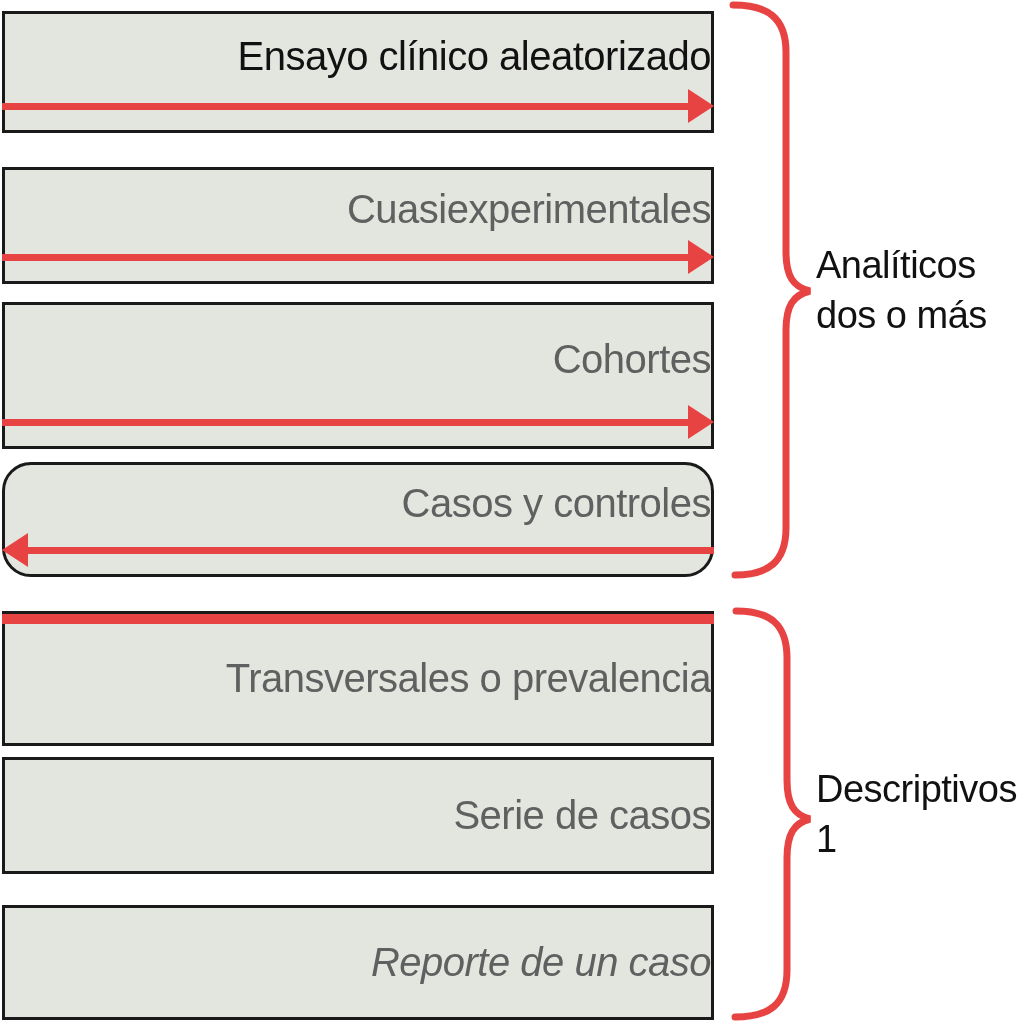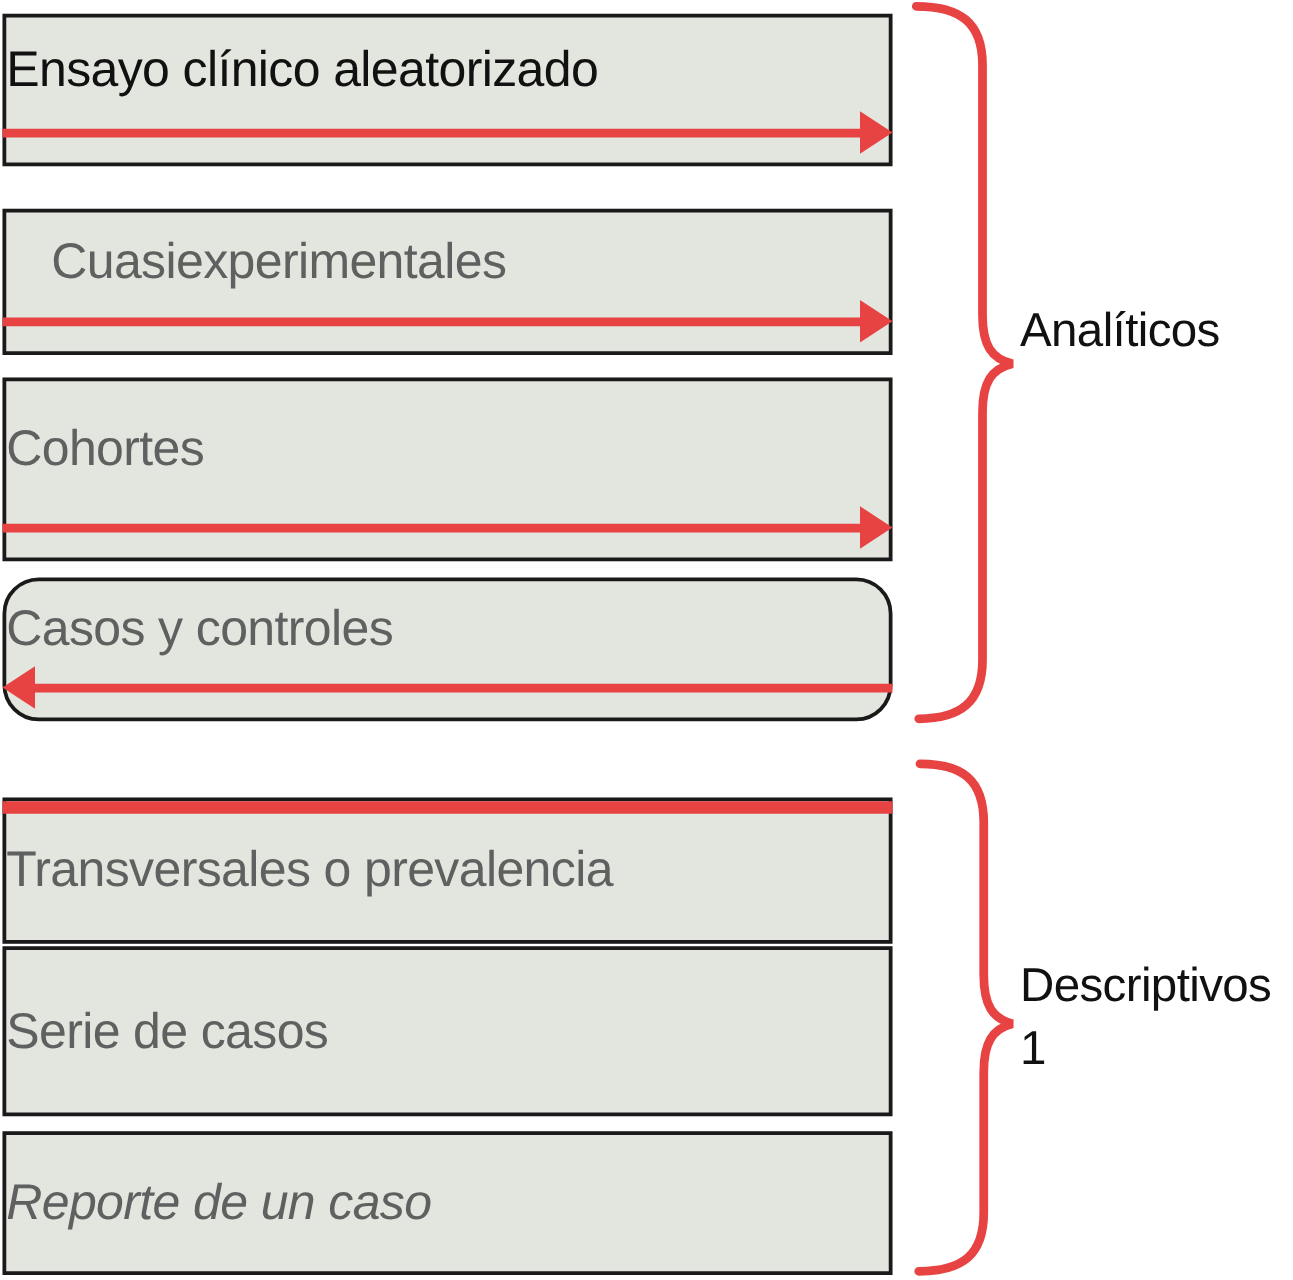"Ensayo clínico aleatorizado" .study-box { justify-content: flex-start -> flex-end }
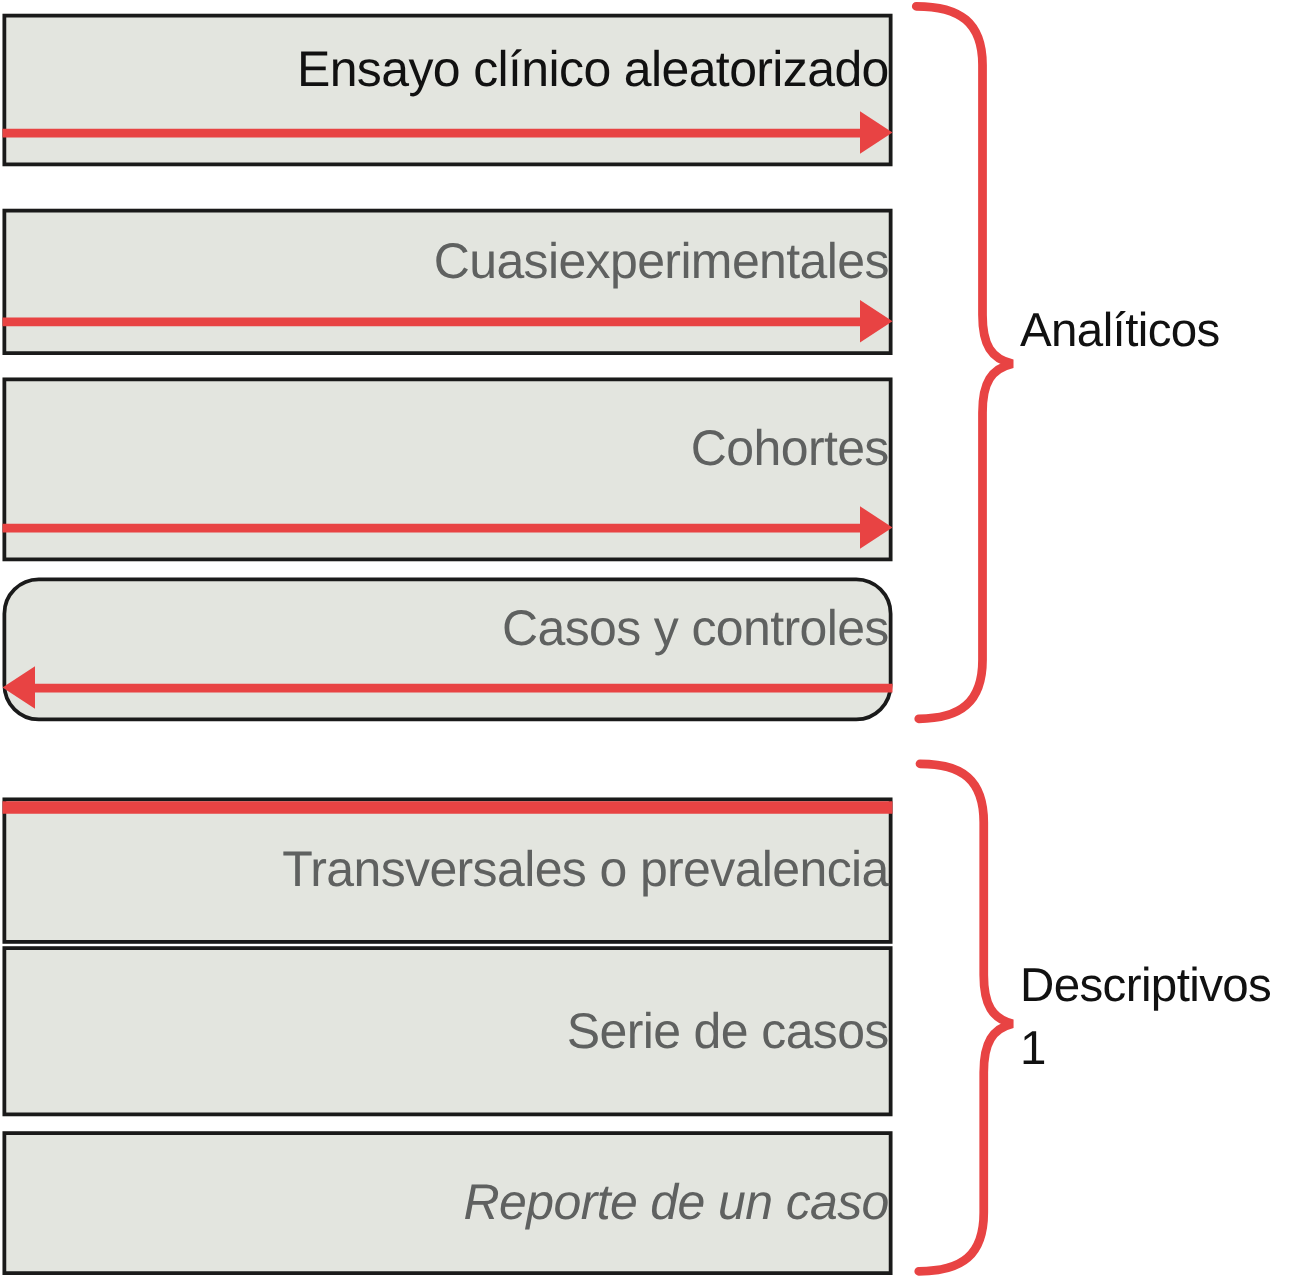"dos o más" div { html: none -> <div>dos o más</div> }
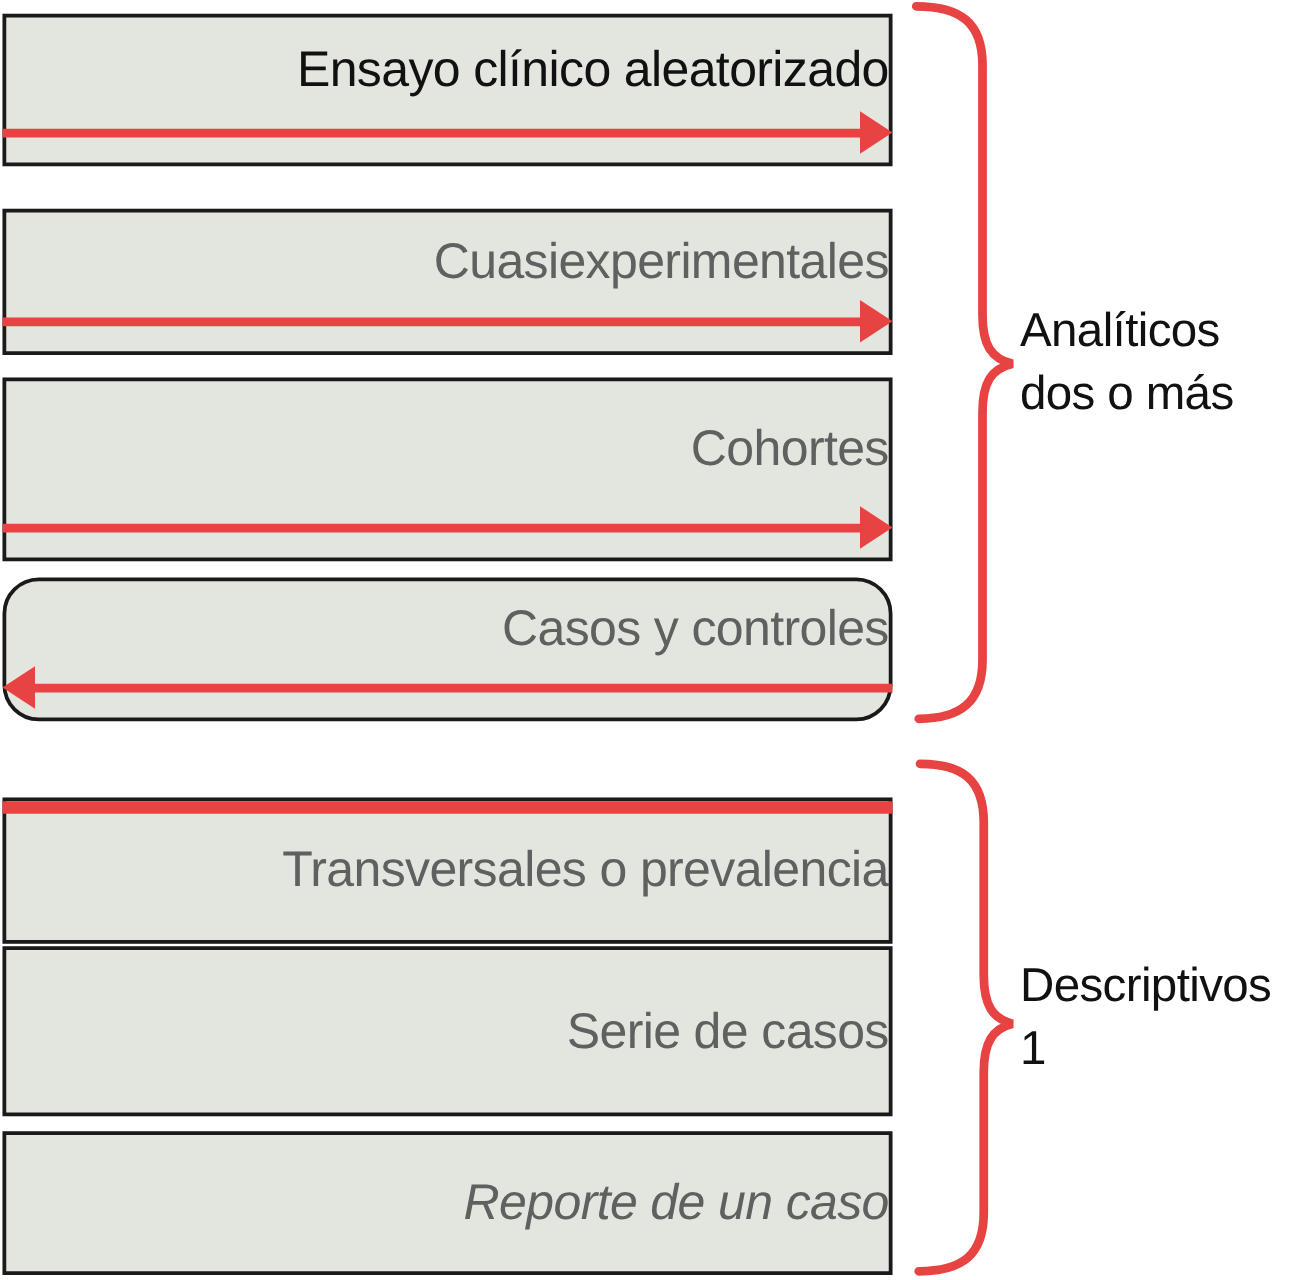"Transversales o prevalencia" .b5 { height: 117px -> 135px; top: 638px -> 611px }
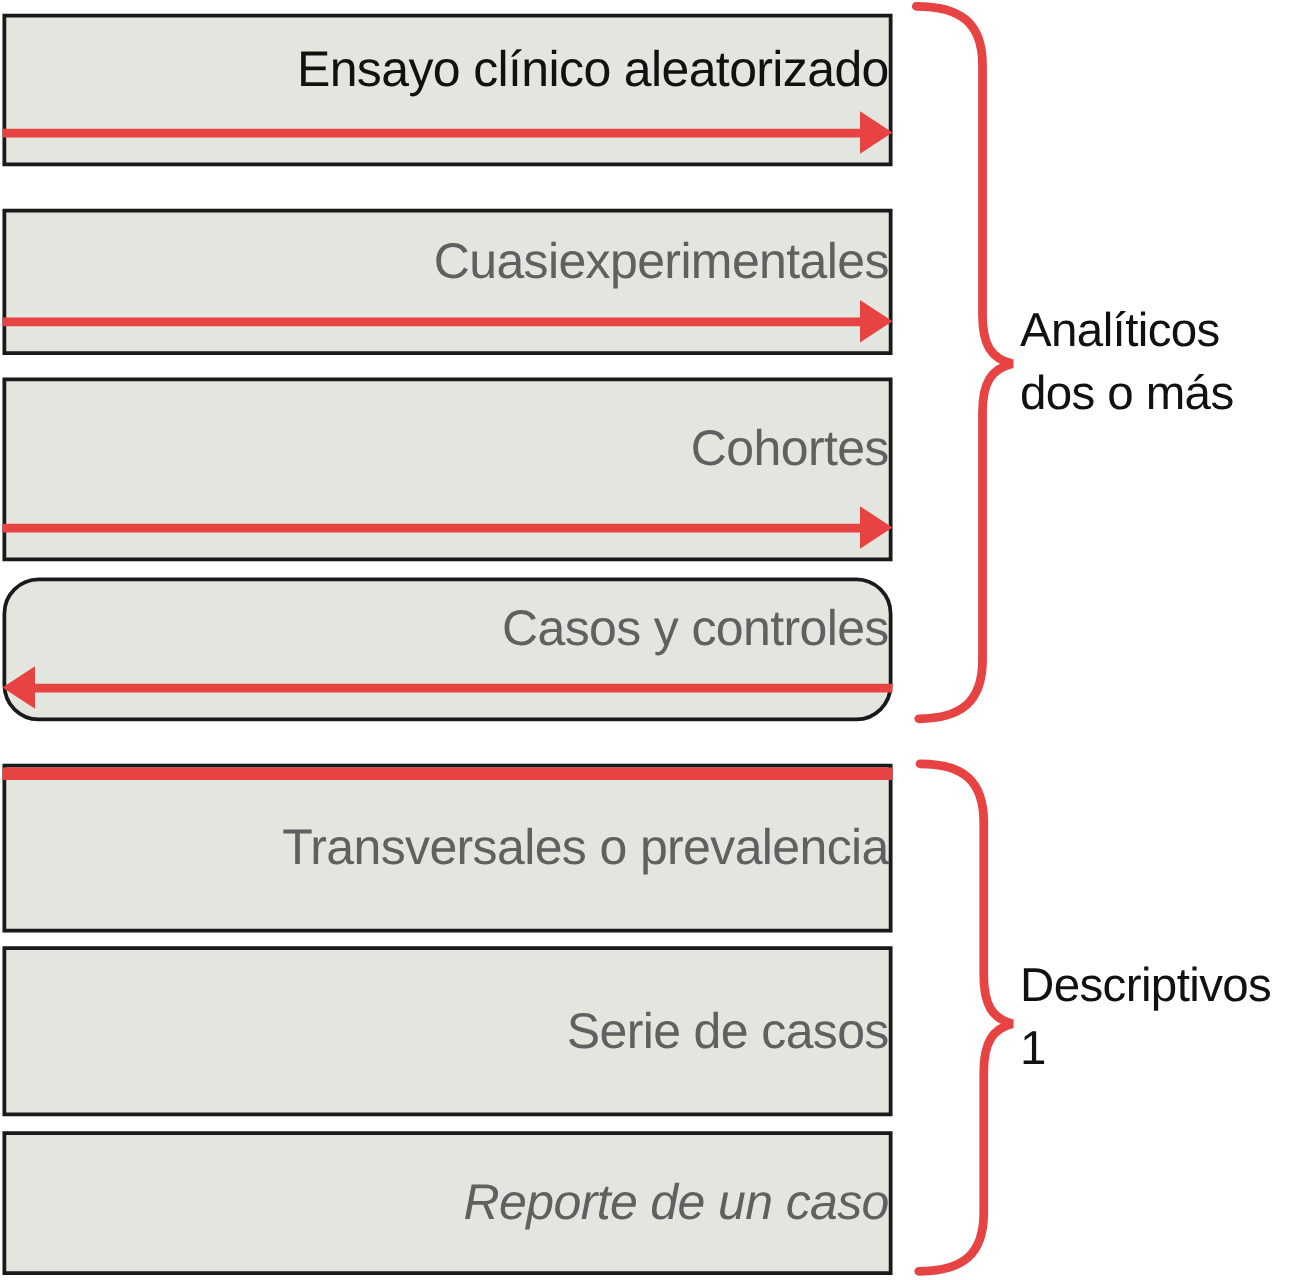"Serie de casos" .b6 { height: 136px -> 117px }
